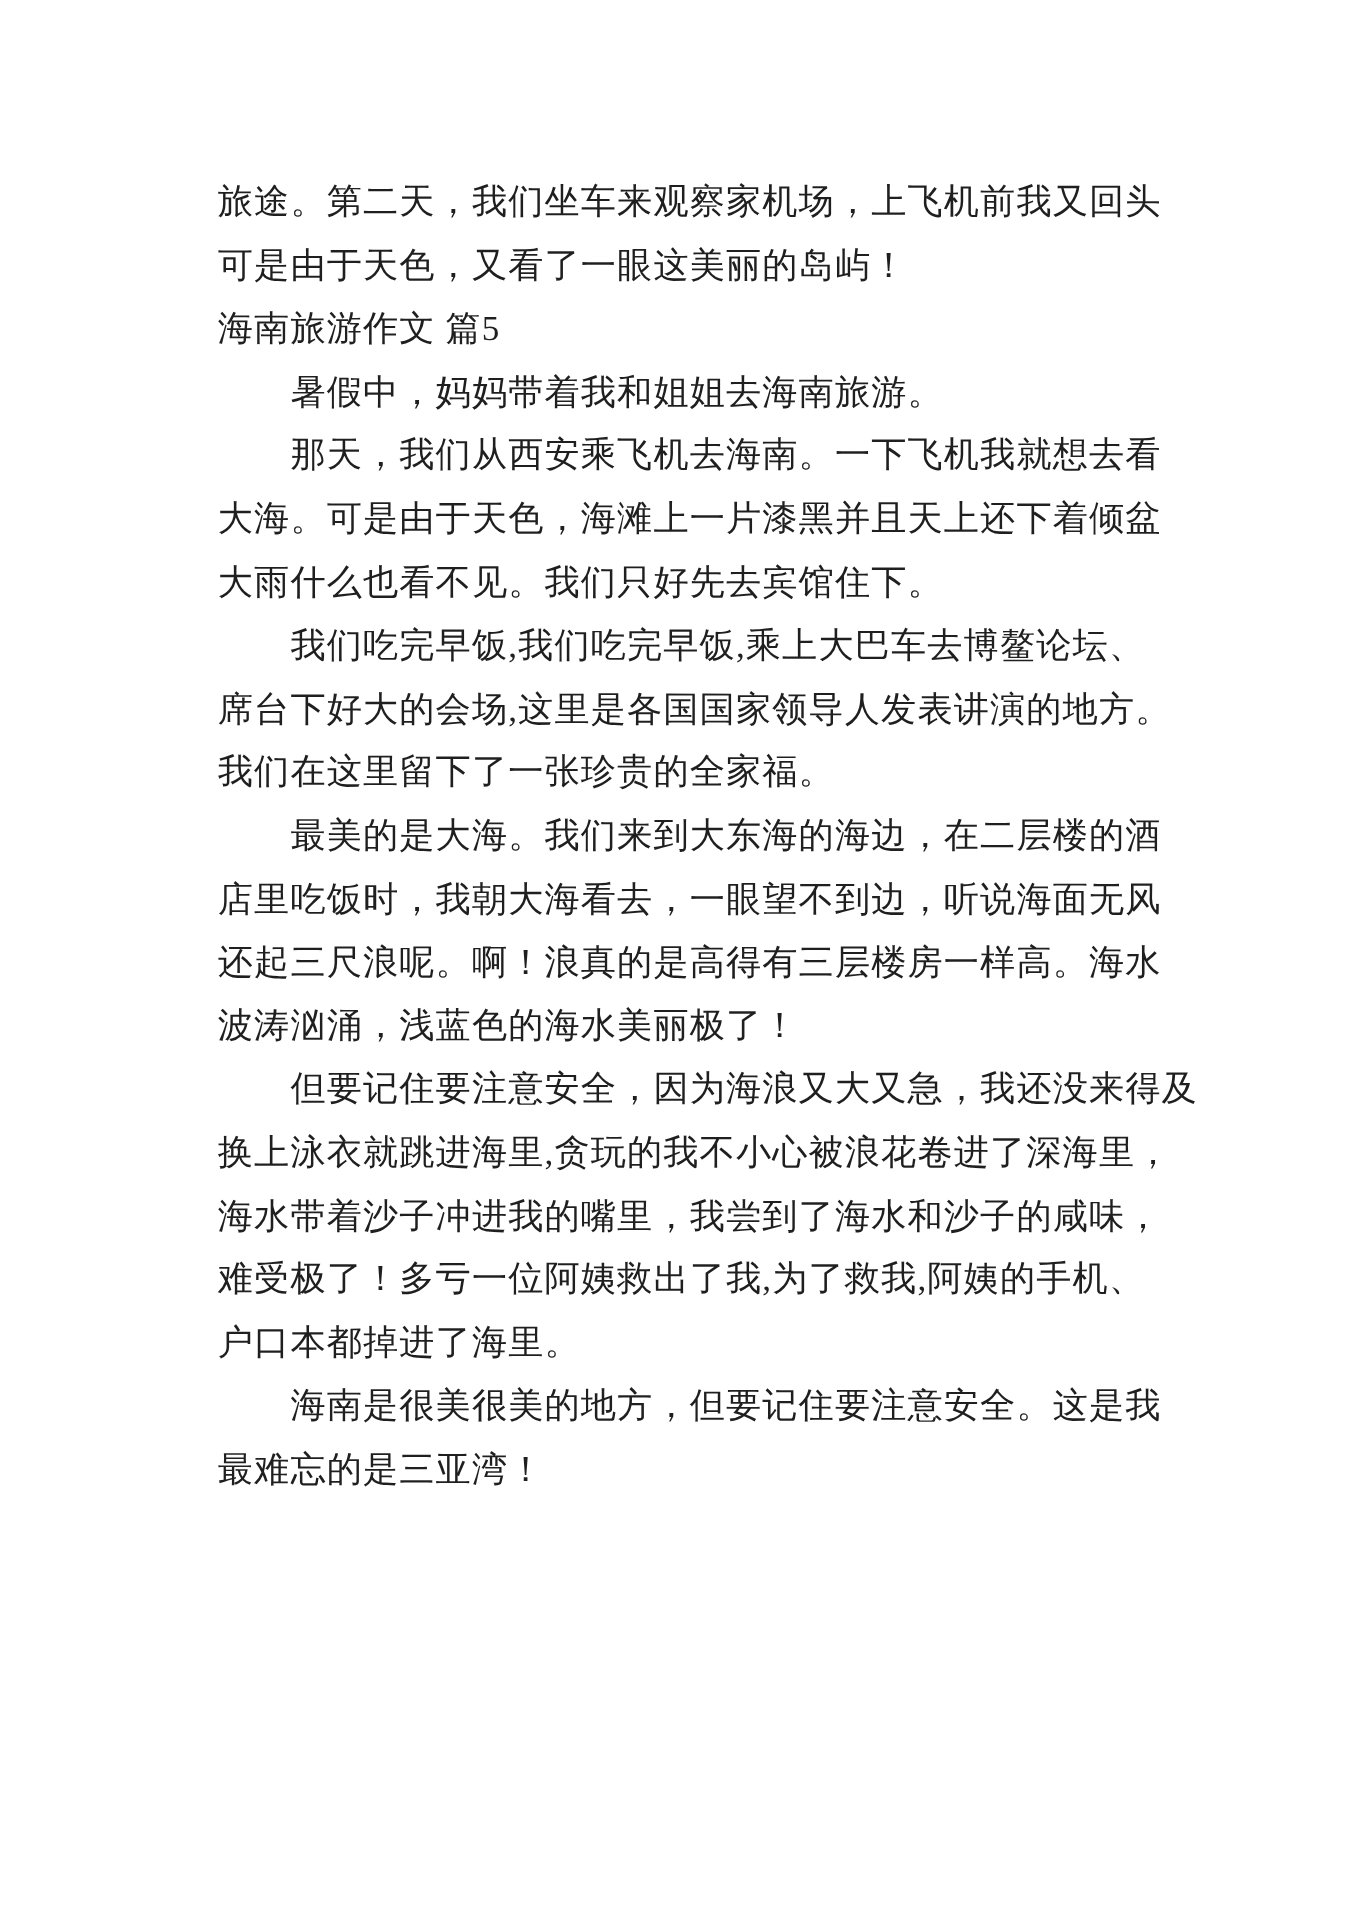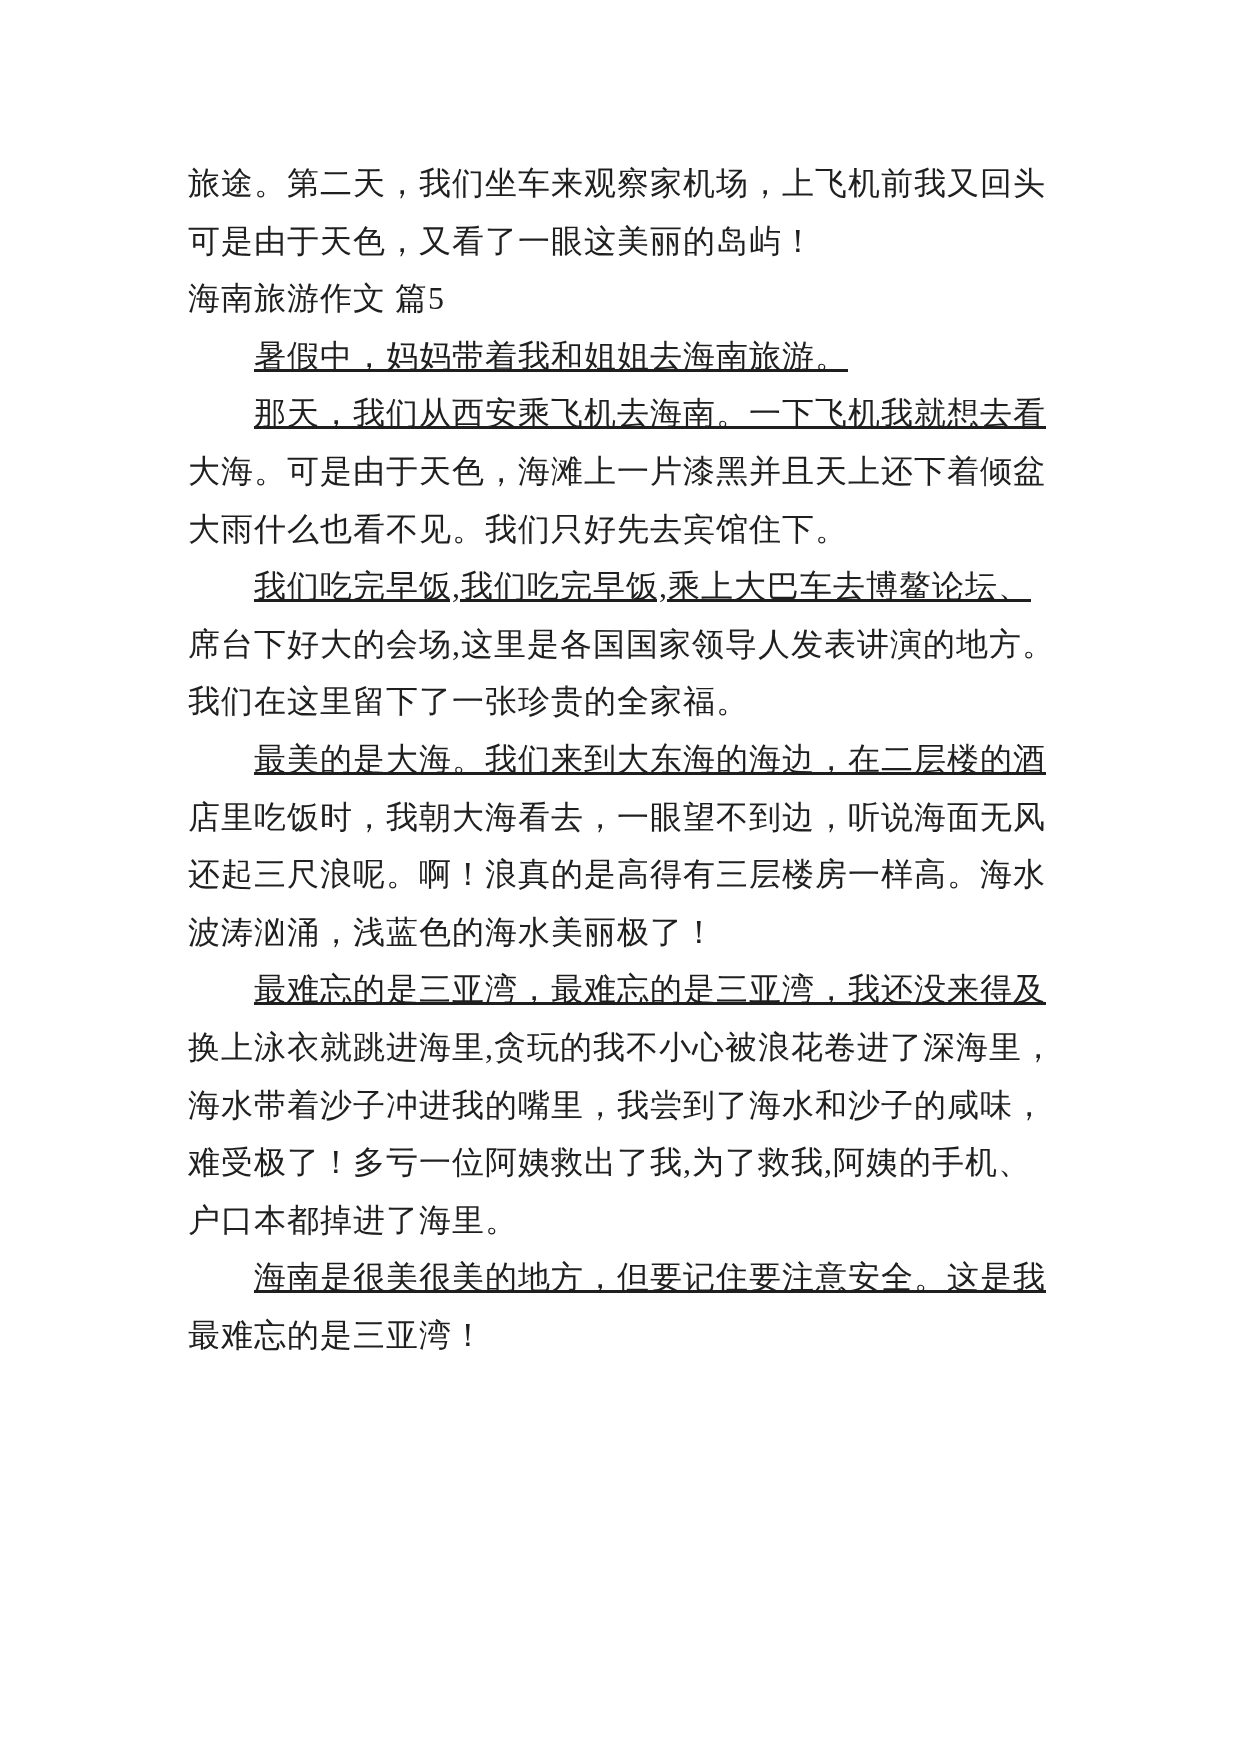"旅途。第二天，我们坐车来观察家机场，上飞机前我又回头" div.text-block { margin-left: none -> 10px }
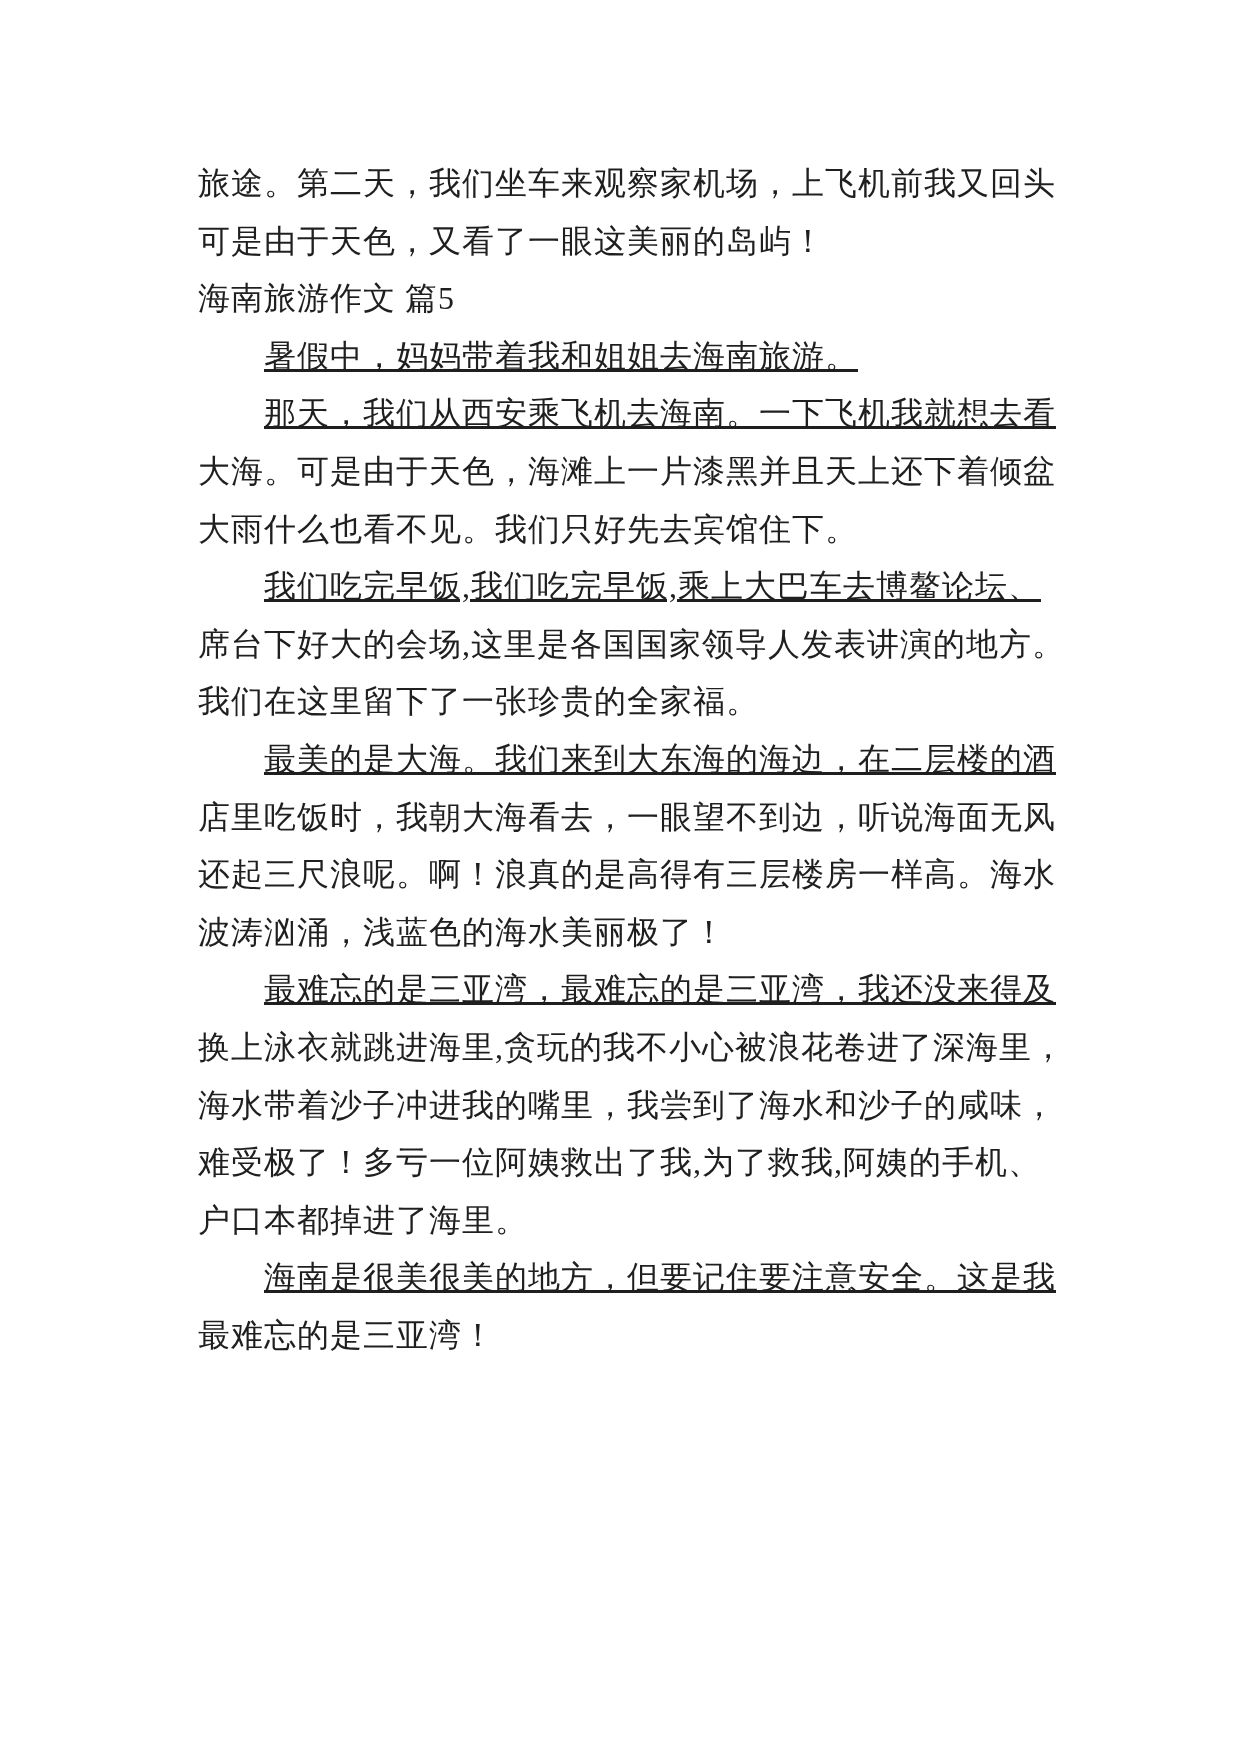"暑假中，妈妈带着我和姐姐去海南旅游。" .line.indent { text-decoration: underline -> none }
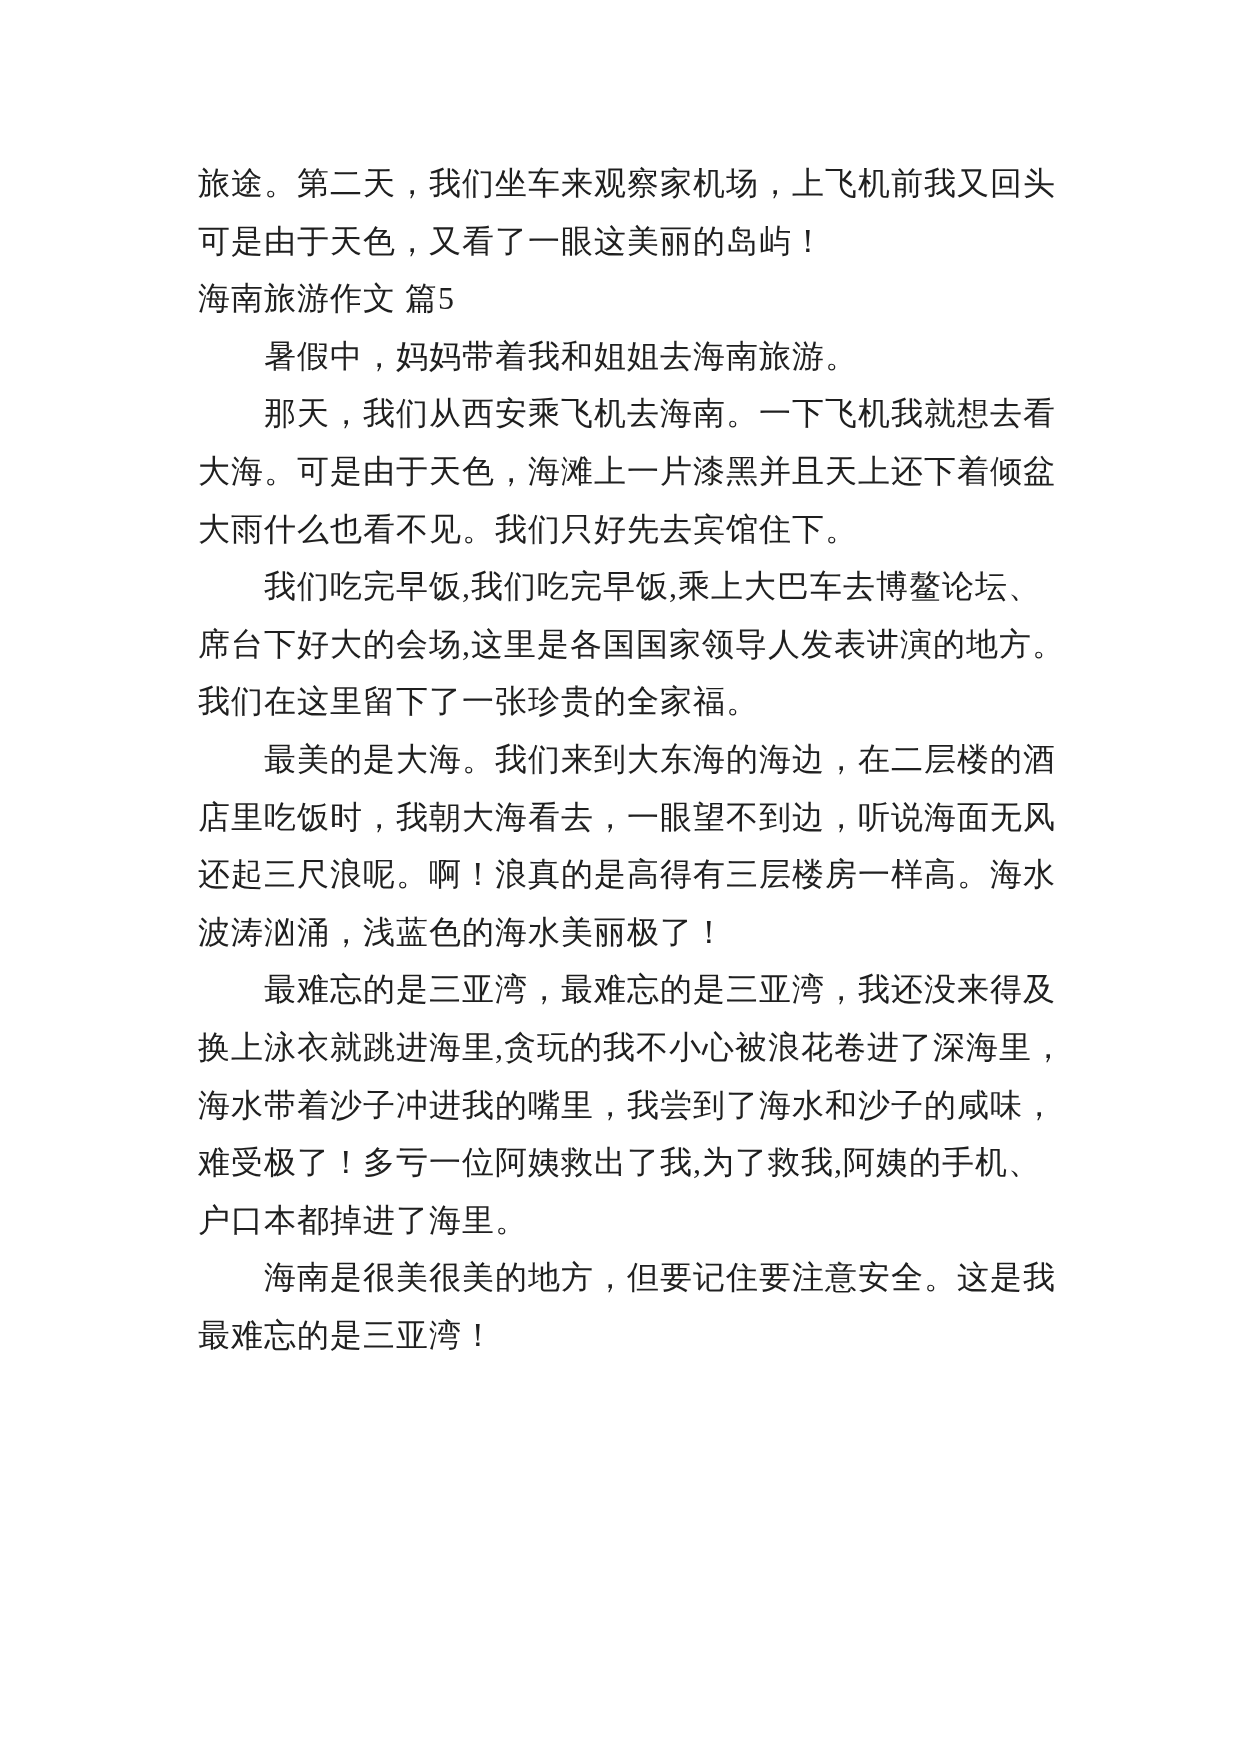"最难忘的是三亚湾，最难忘的是三亚湾，我还没来得及" div.line { text: 最难忘的是三亚湾，最难忘的是三亚湾 -> 但要记住要注意安全，因为海浪又大又急 }
